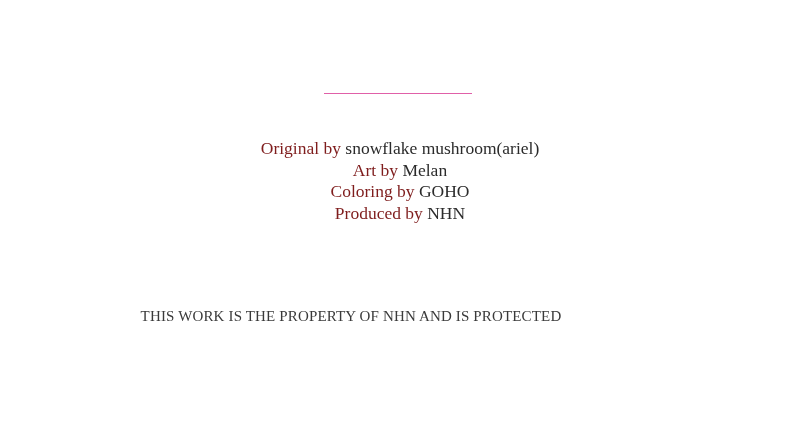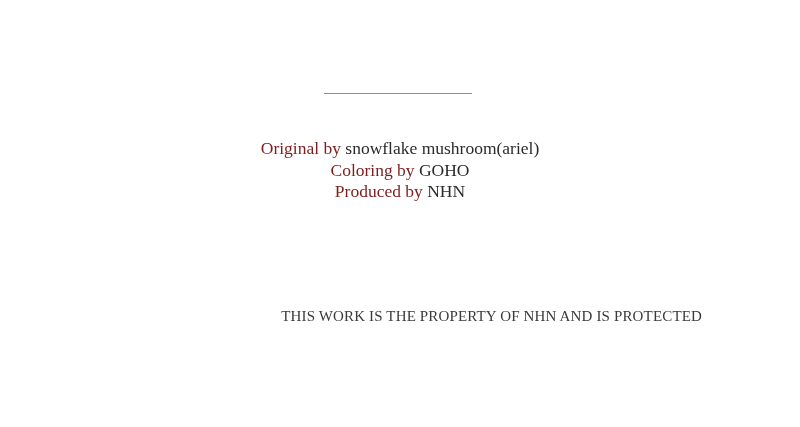"Art by Melan" div.credit-line { html: none -> <div> <span>Art by</span> <span>Melan</span> </div> }
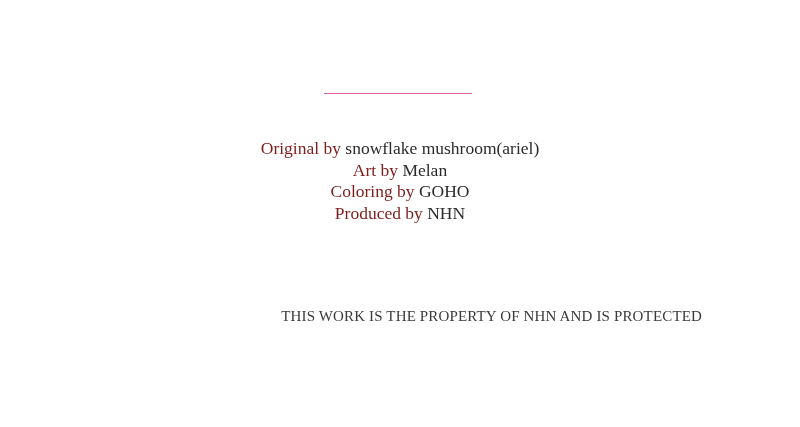"THIS WORK IS THE PROPERTY" .legal { text-align: right -> center }
